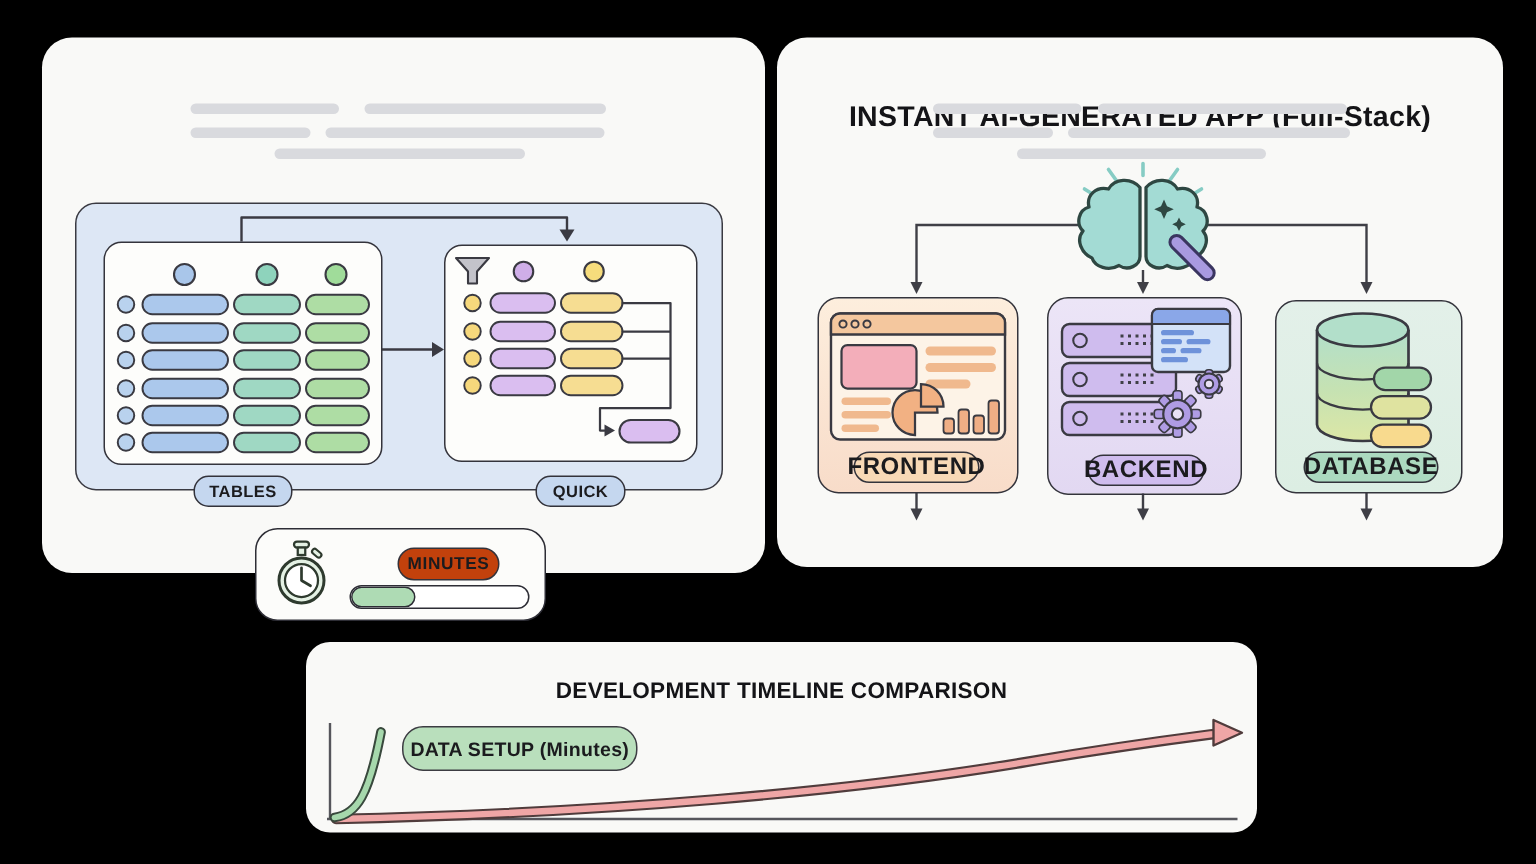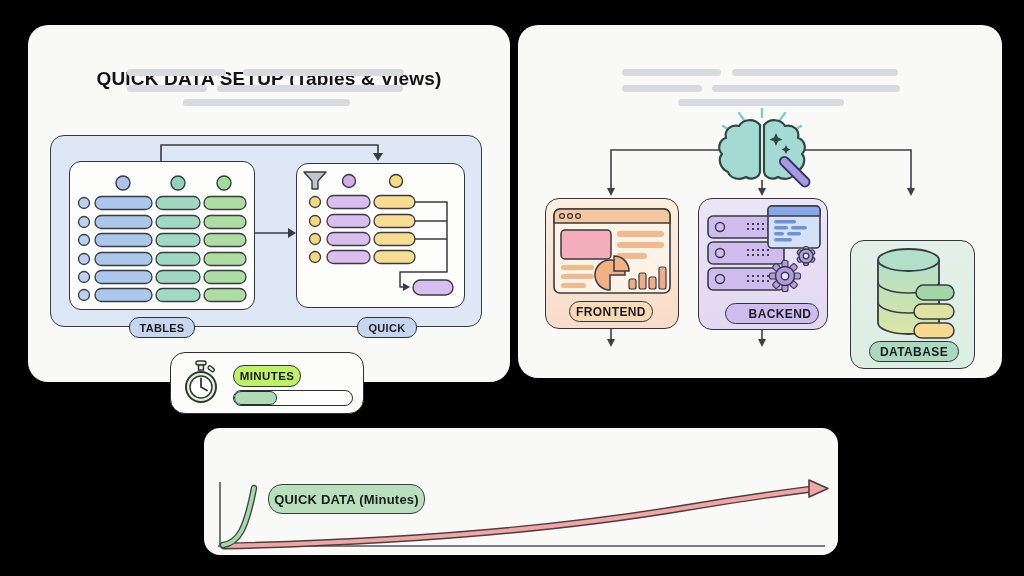"QUICK DATA SETUP (Tables &" h1.panel-title { html: <h1>QUICK DATA SETUP (Tables &amp; Views)</h1> -> none }
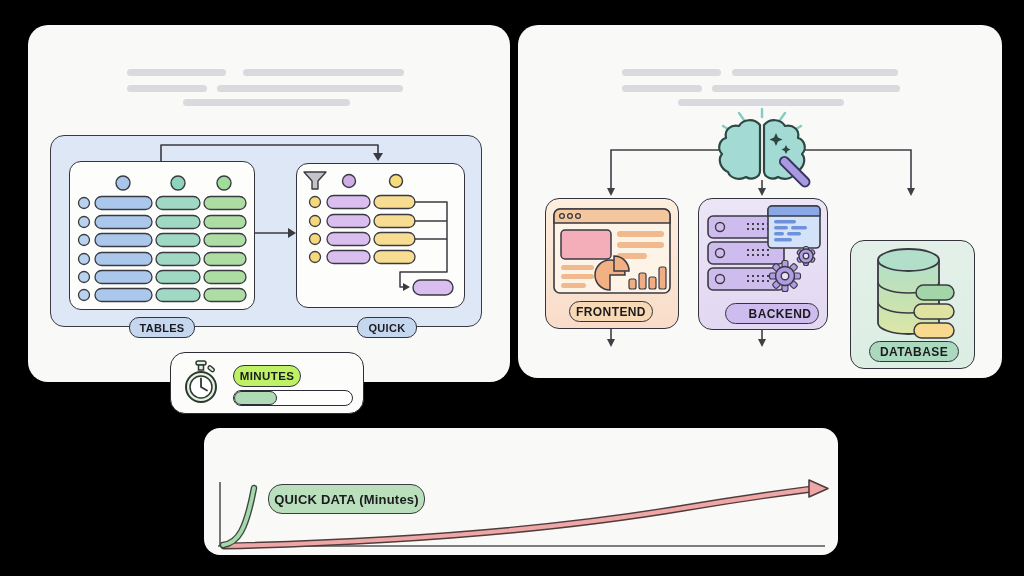"INSTANT AI-GENERATED APP (Full-Stack)" h1.panel-title { html: none -> <h1>INSTANT AI-GENERATED APP (Full-Stack)</h1> }
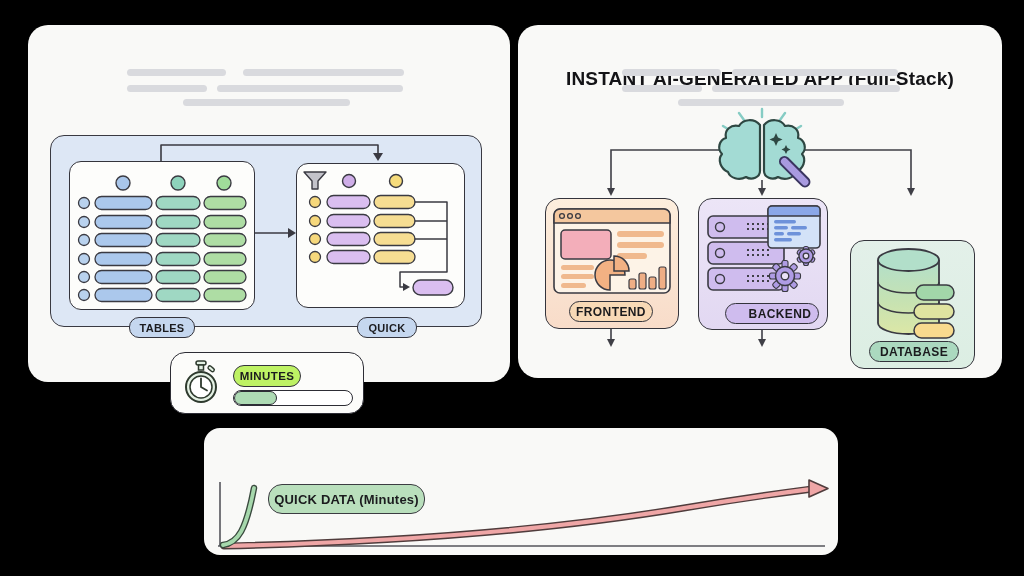"FRONTEND" .card-pill { font-size: 12px -> 16px }
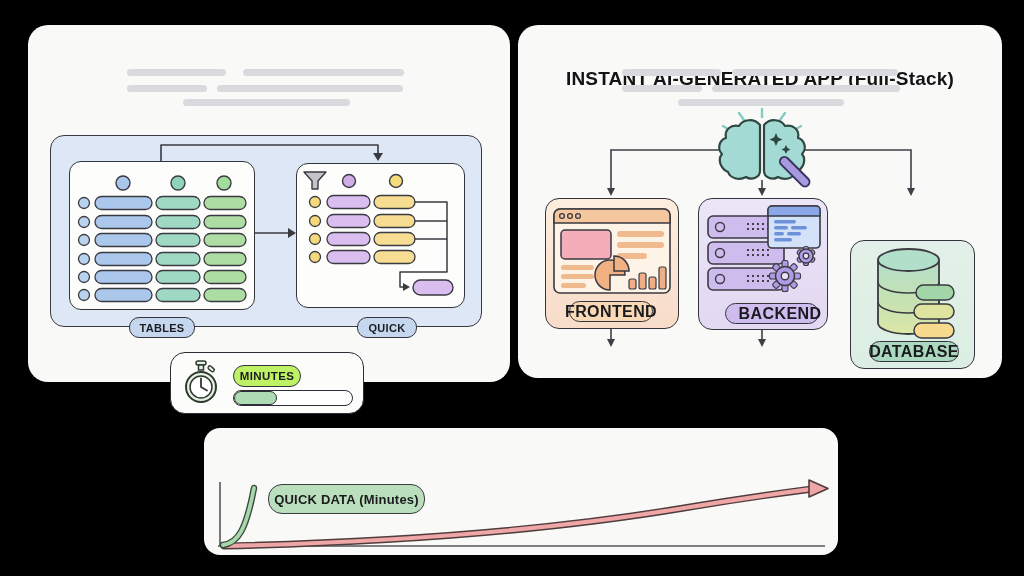"BACKEND" div.card-pill { padding-left: 16px -> none }
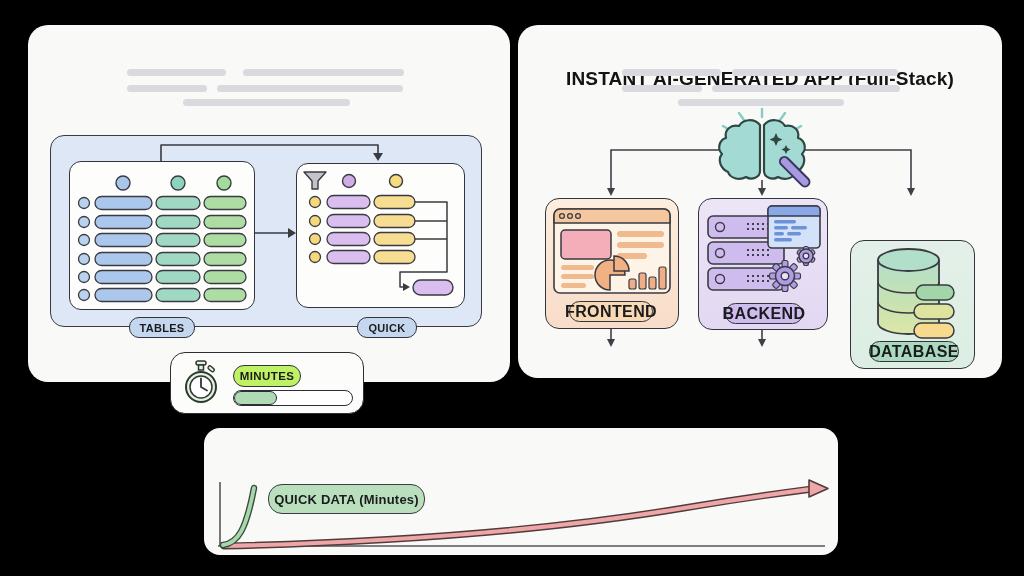"DATABASE" div.app-card { margin-top: 40px -> none }
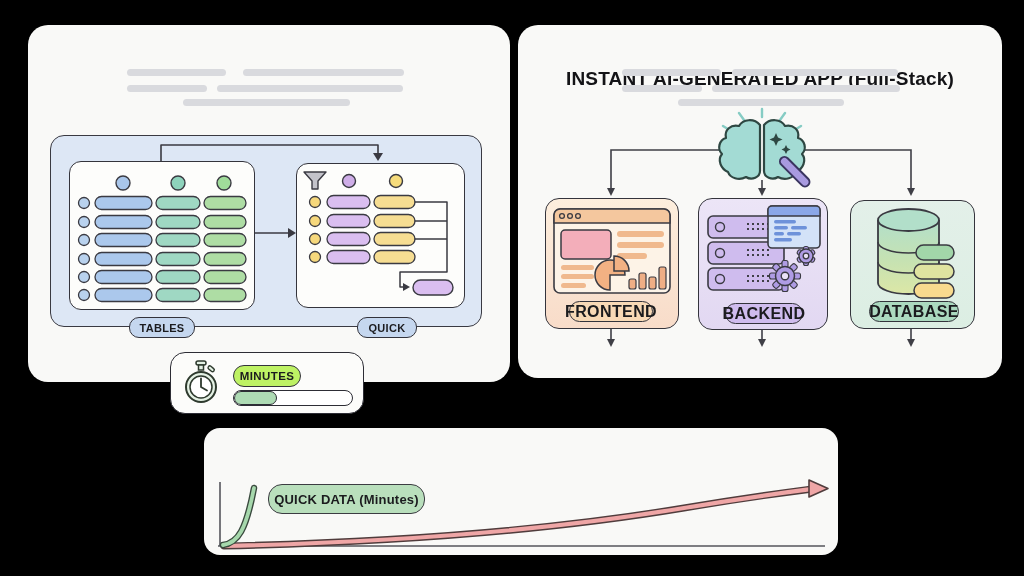"MINUTES" .chip-pill.green { background: #bef264 -> #c2410c; margin-left: none -> 32px }
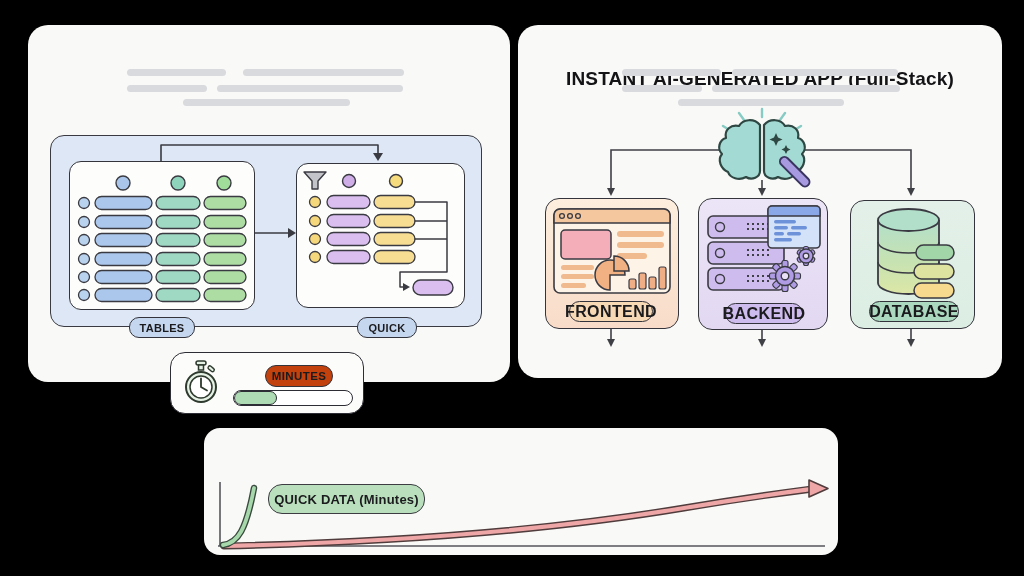"DEVELOPMENT TIMELINE COMPARISON" h2.panel-title { html: none -> <h2>DEVELOPMENT TIMELINE COMPARISON</h2> }
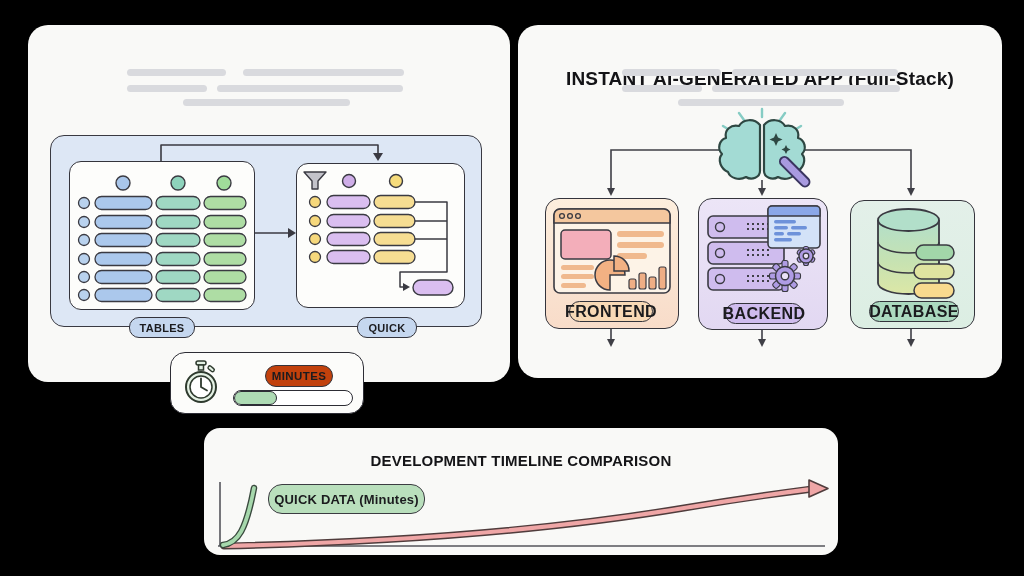"QUICK DATA (Minutes)" div.chart-pill { text: QUICK DATA -> DATA SETUP }
